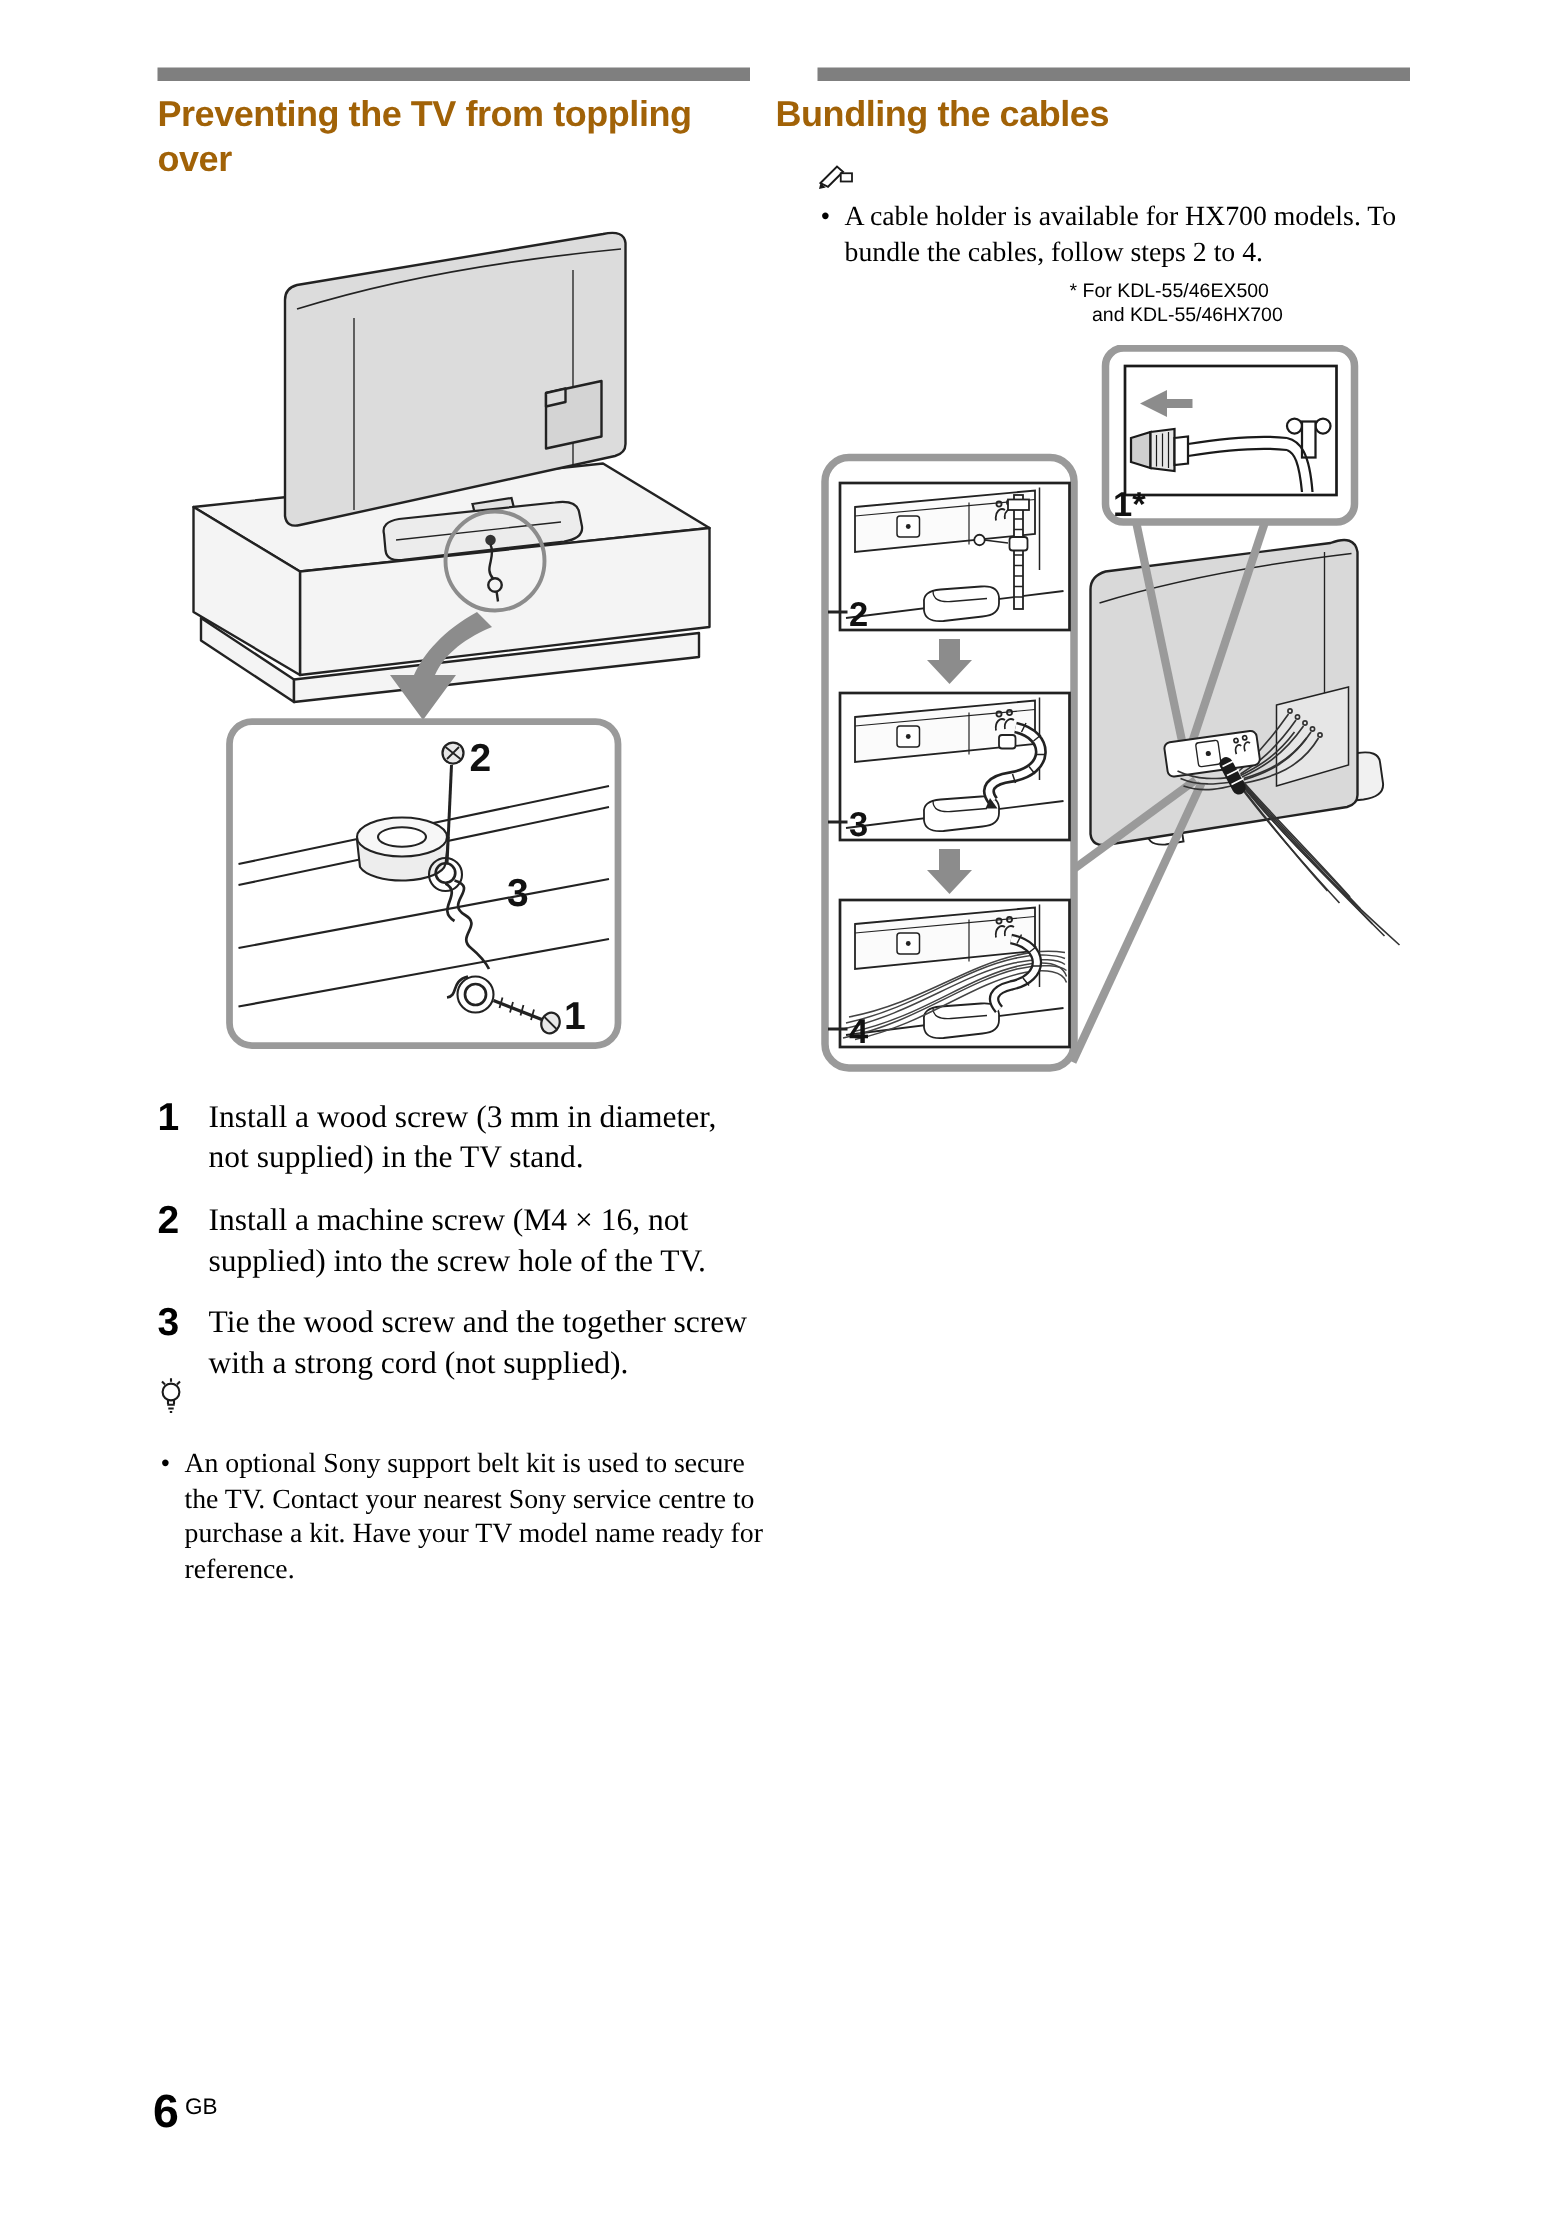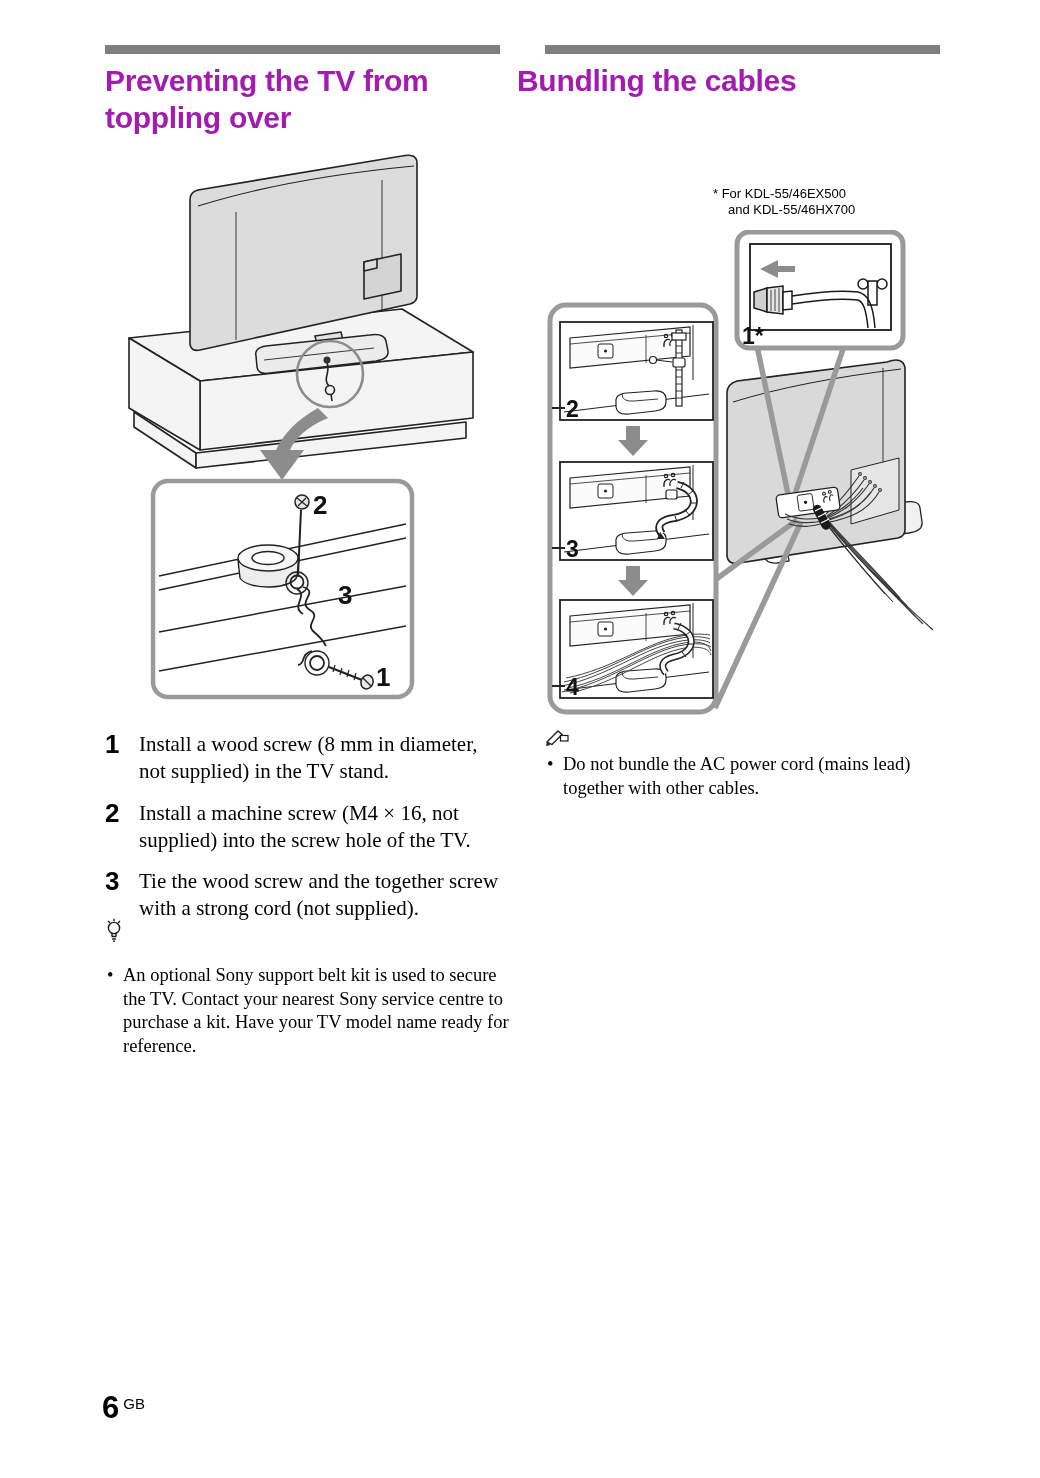"Preventing the TV from toppling" .col-heading { color: #a21caf -> #a16207; font-size: 30px -> 24px }
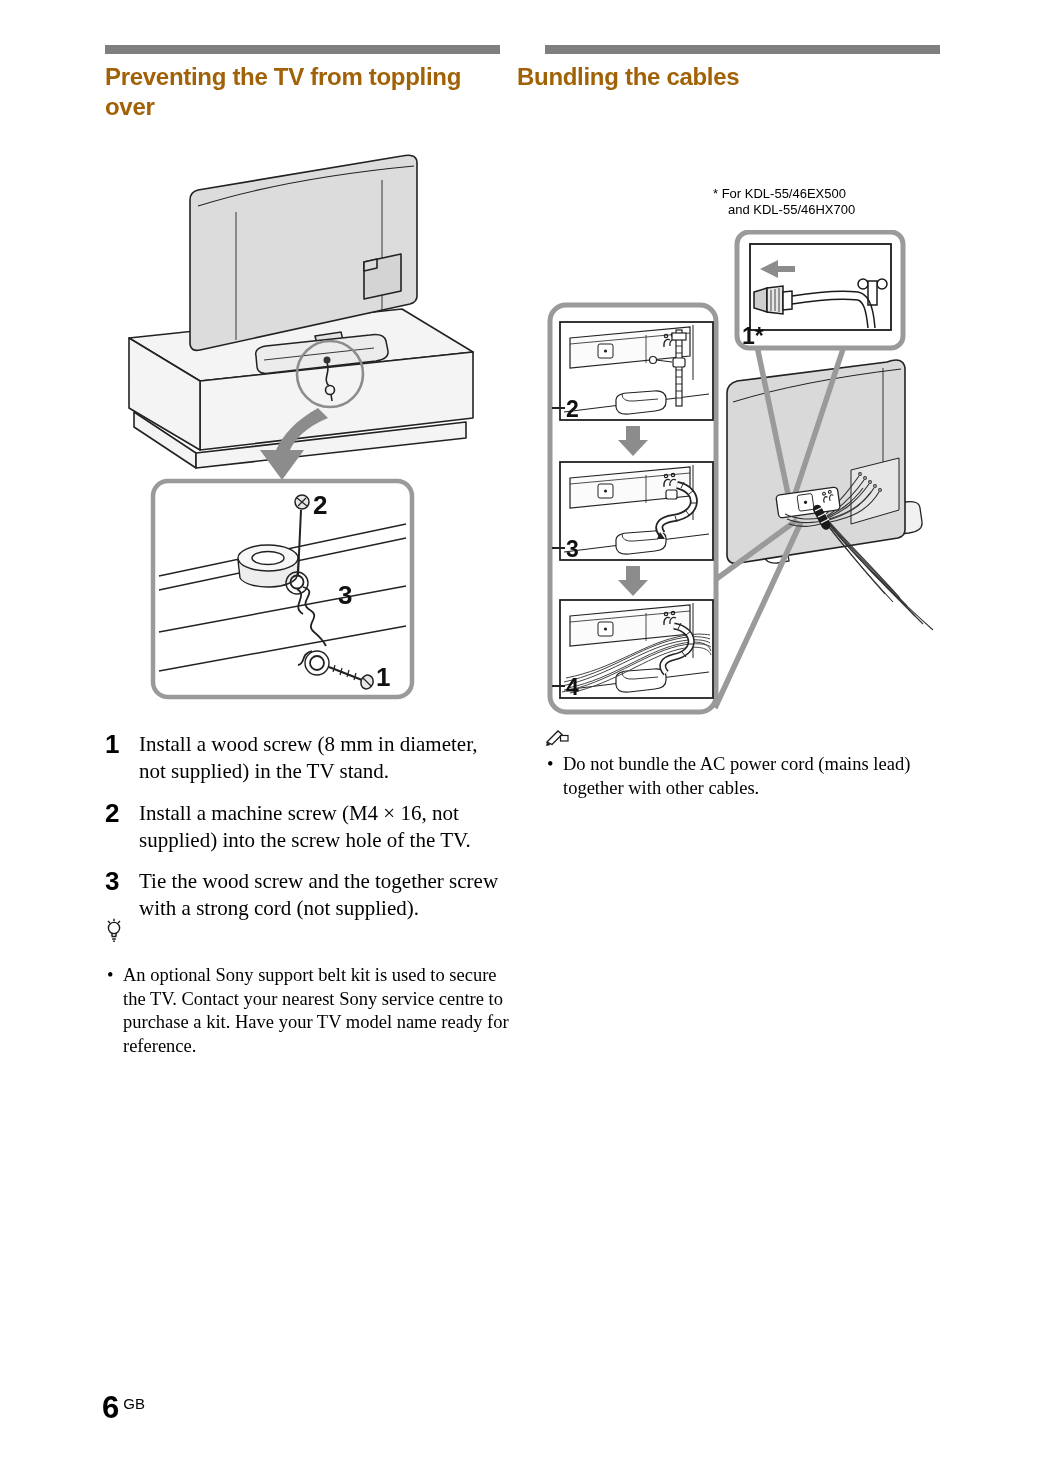"A cable holder is available" div.abs { html: none -> <div> <svg> <path></path> <path></path> <rect></rect> </svg> <div>A cable holder is available for HX700 models. To bundle the cables, follow steps 2 to 4.</div> </div> }
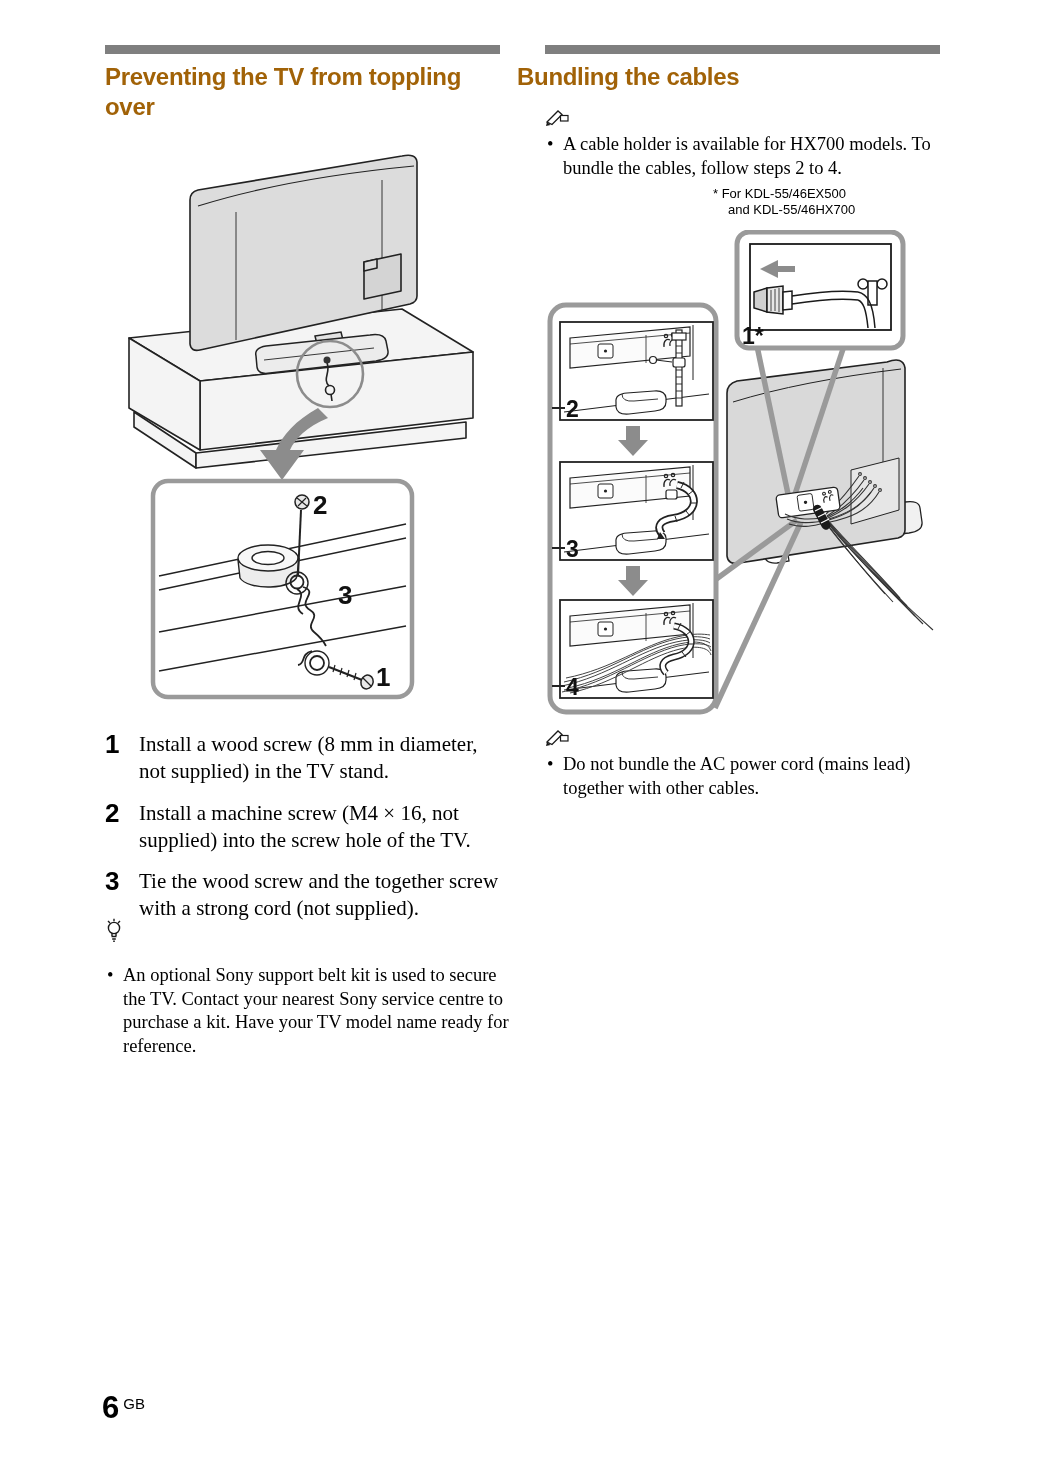"Install a wood screw (8" span.step-text { text: 8 -> 3 }
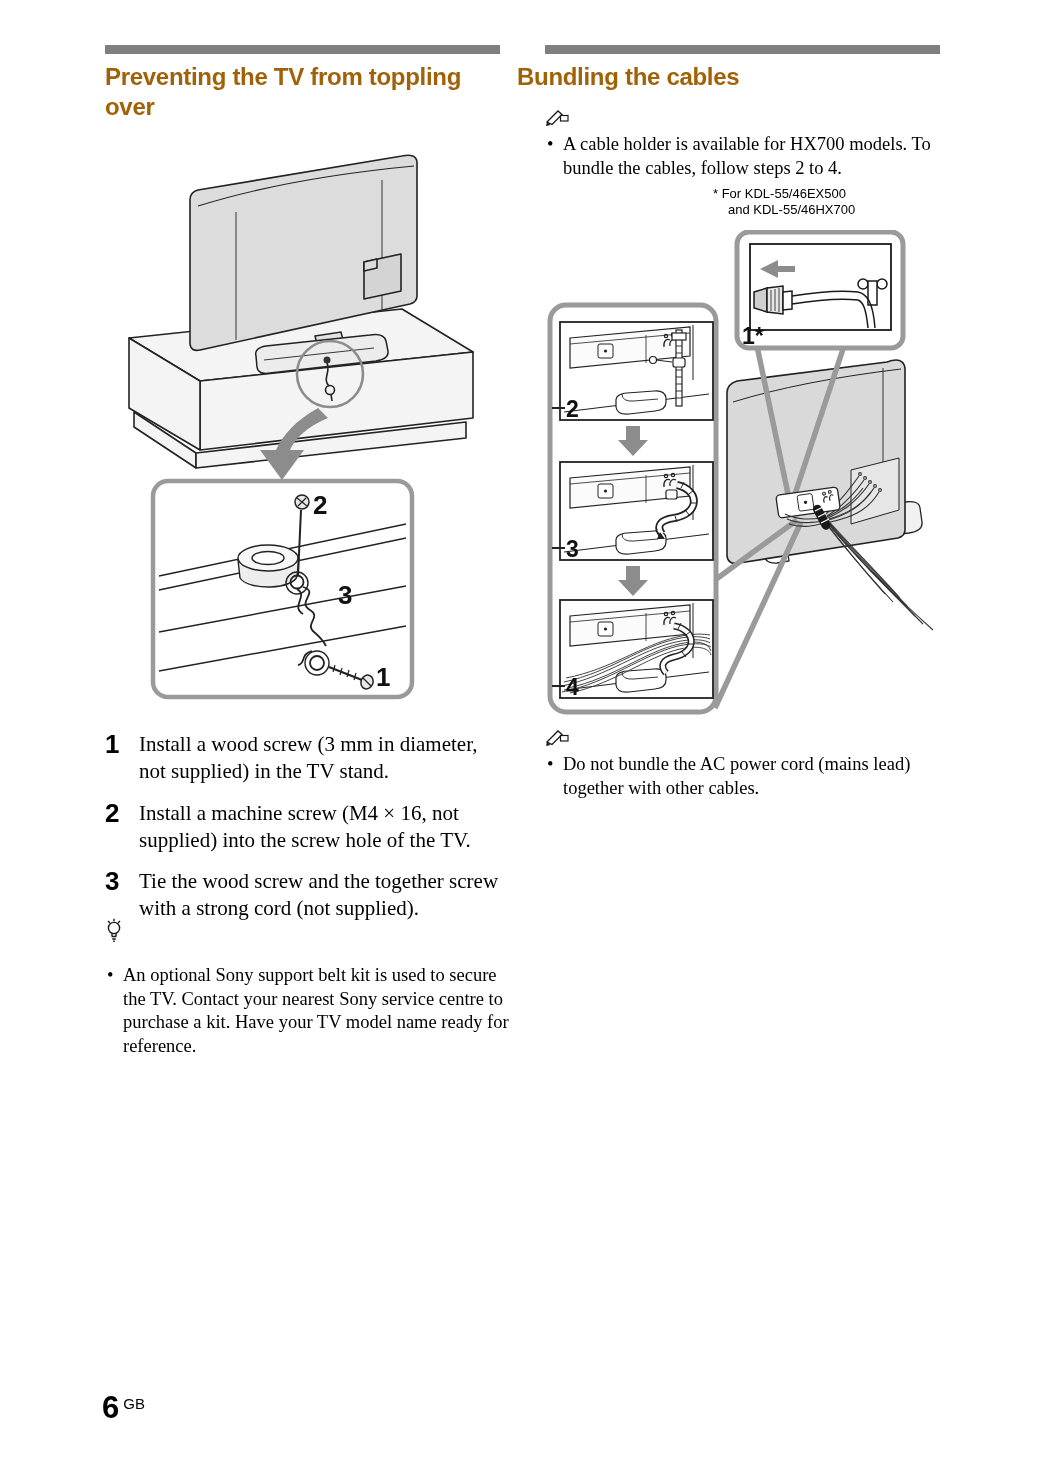"Do not bundle the AC" div.abs { html: <div> <svg> <path></path> <path></path> <rect></rect> </svg> <div>Do not bundle the AC power cord (mains lead) together with other cables.</div> </div> -> none }
